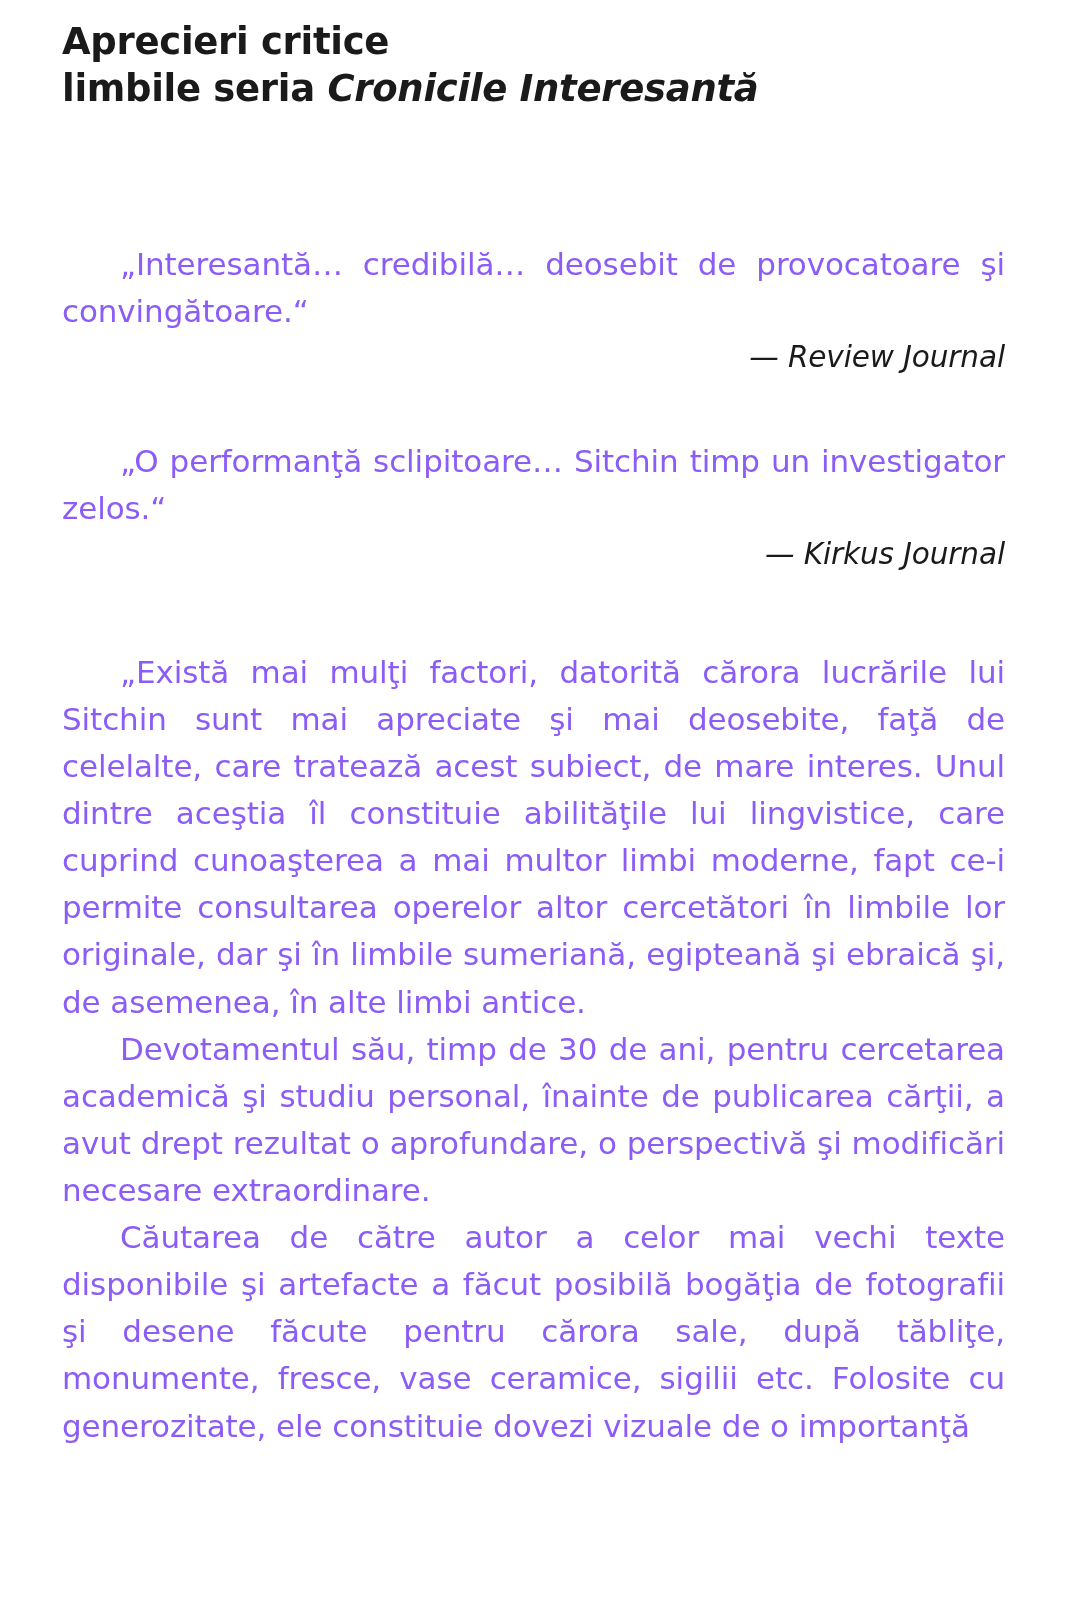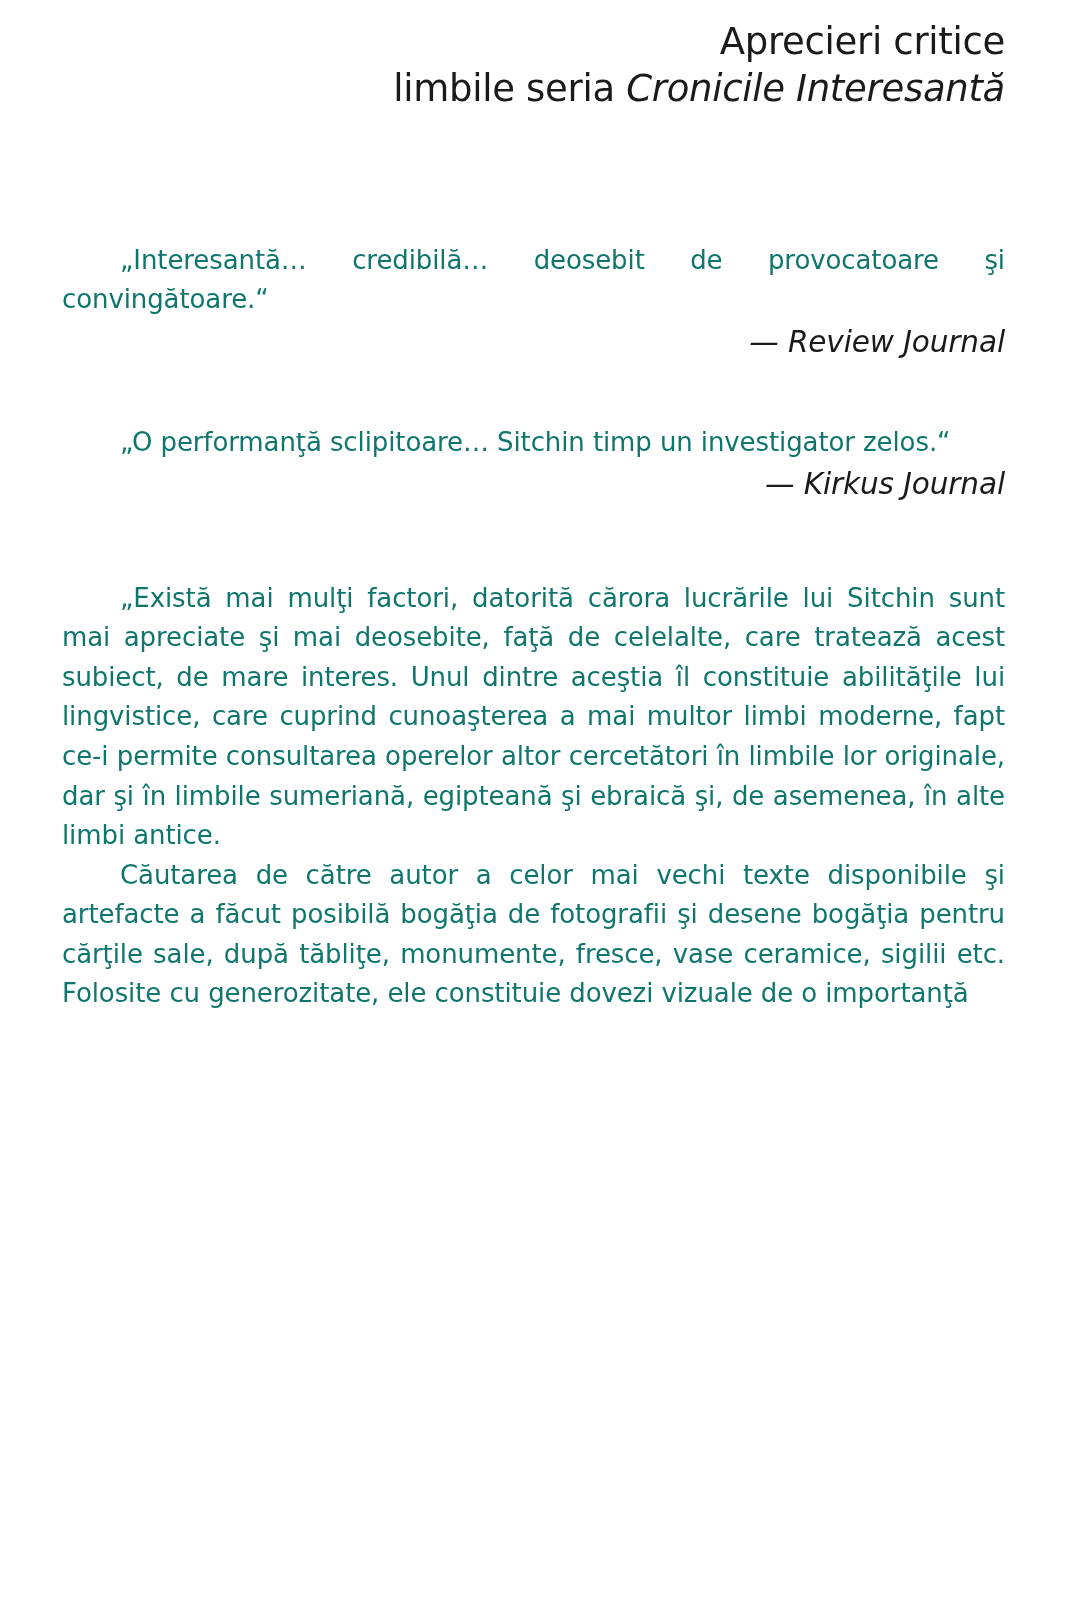"Aprecieri critice" .title-block { font-weight: normal -> bold; text-align: right -> left }
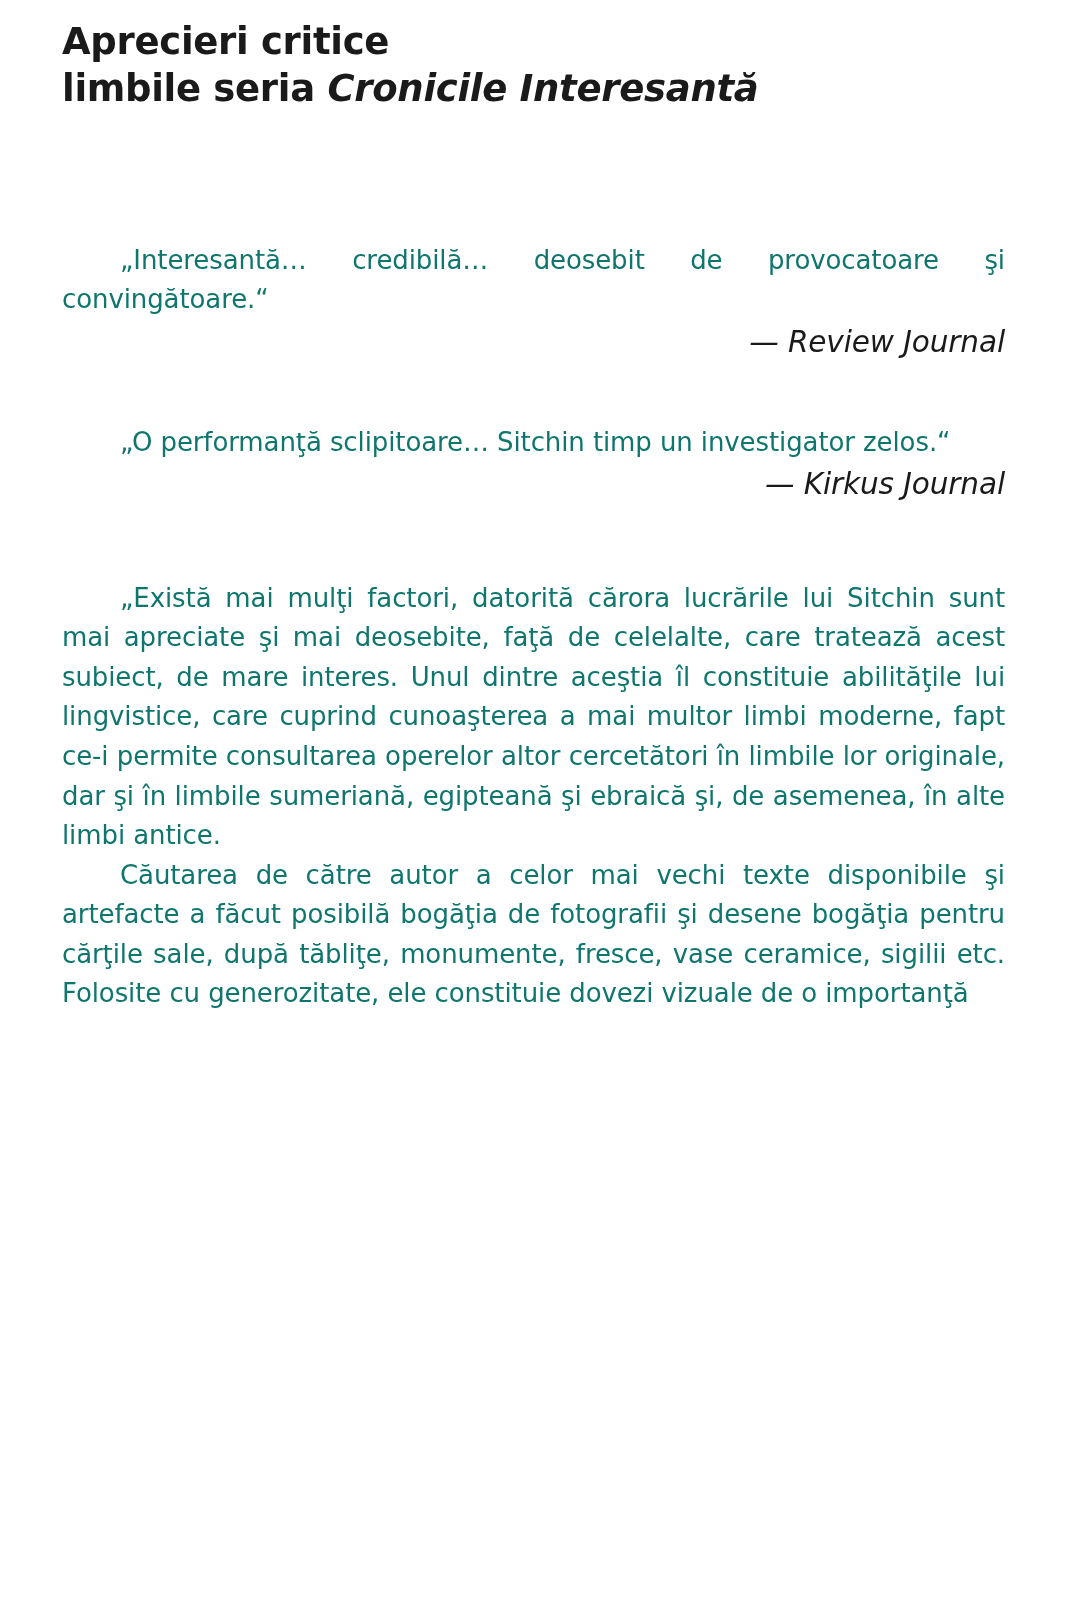"„Interesantă… credibilă… deosebit de" p.body-text { color: #0f766e -> #8b5cf6; font-size: 26px -> 31px }
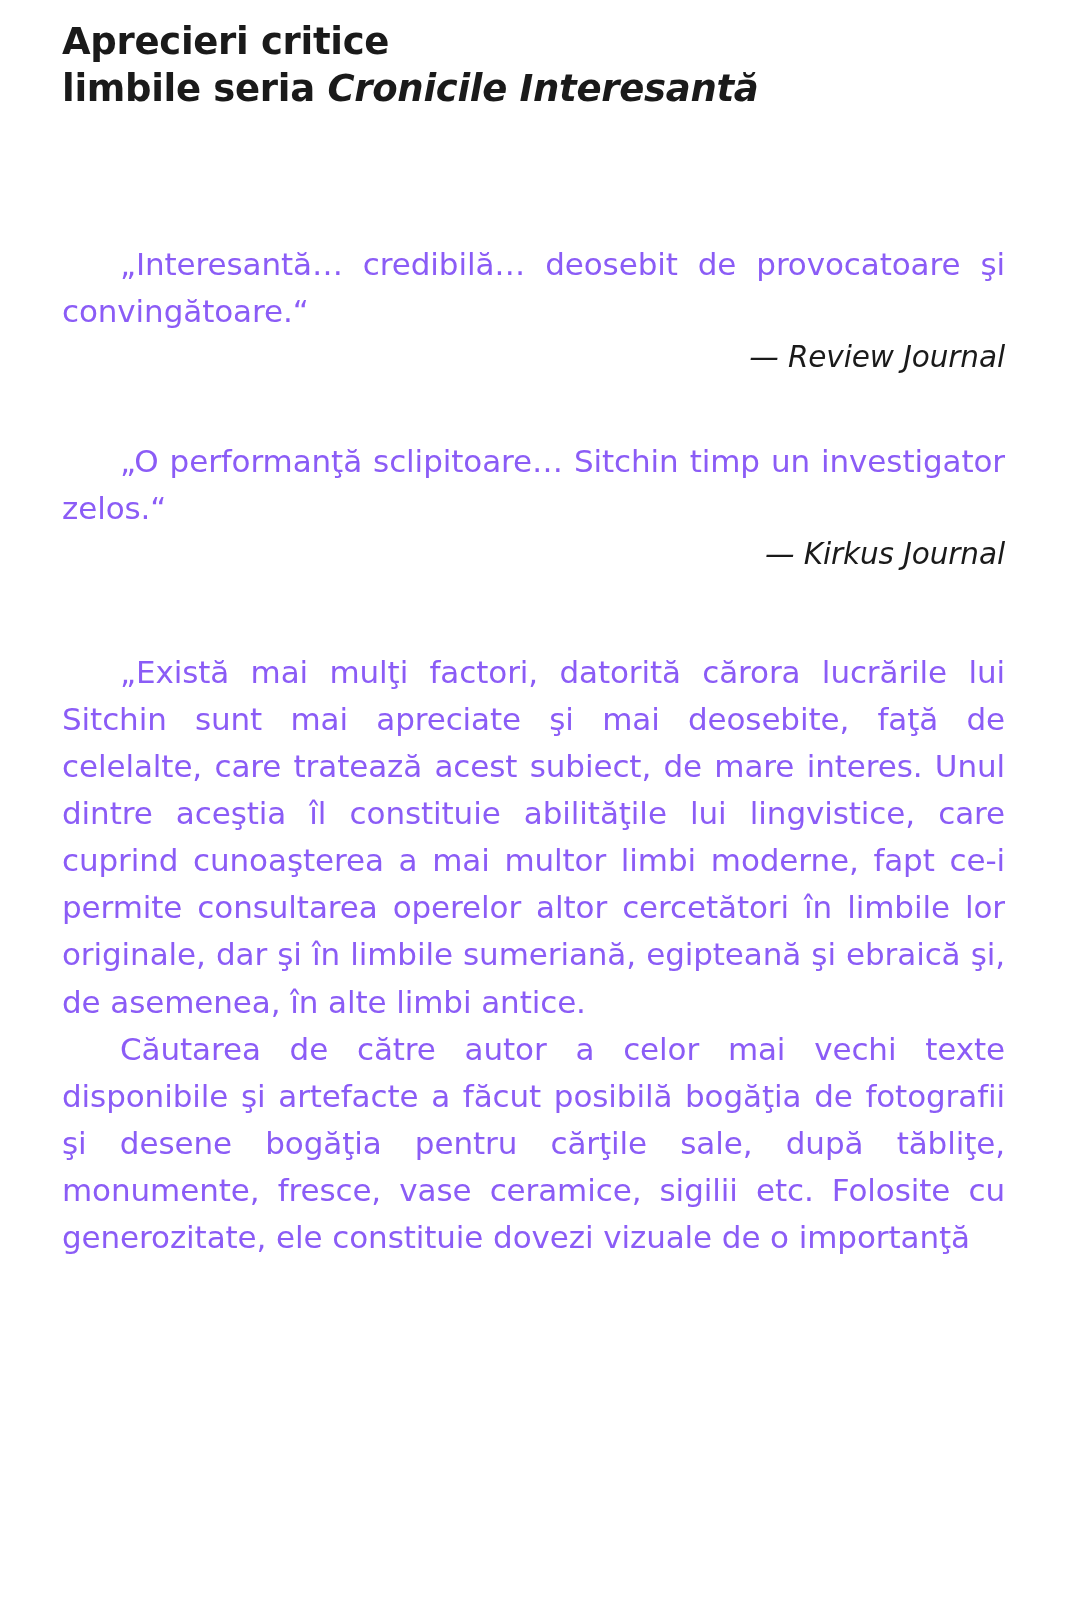"Devotamentul său, timp de 30" p.body-text { html: none -> <p>Devotamentul său, timp de 30 de ani, pentru cercetarea academică şi studiu personal, înainte de publicarea cărţii, a avut drept rezultat o aprofundare, o perspectivă şi modificări necesare extraordinare.</p> }
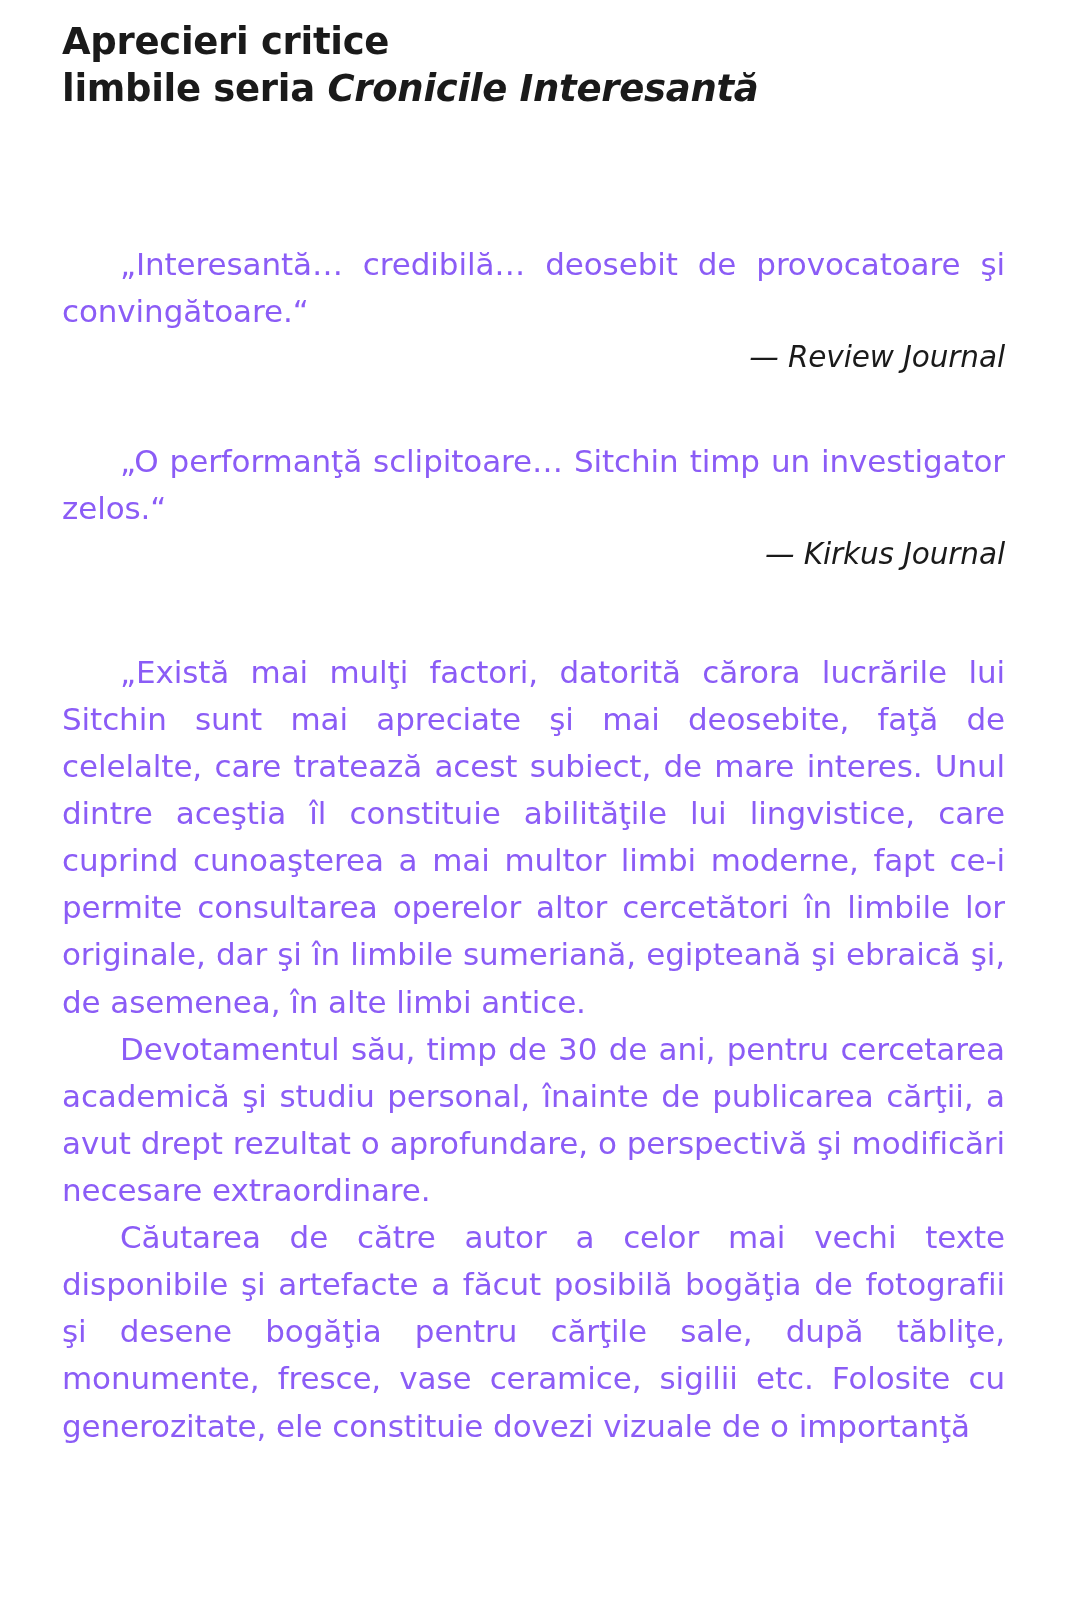"Căutarea de către autor a" p.body-text { text: bogăţia pentru cărţile -> făcute pentru cărora }
